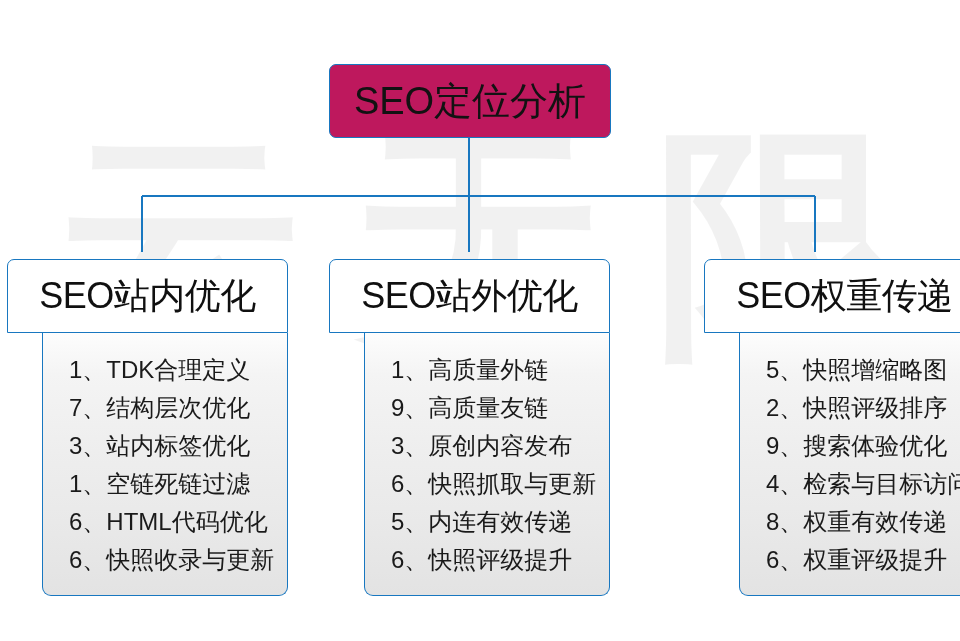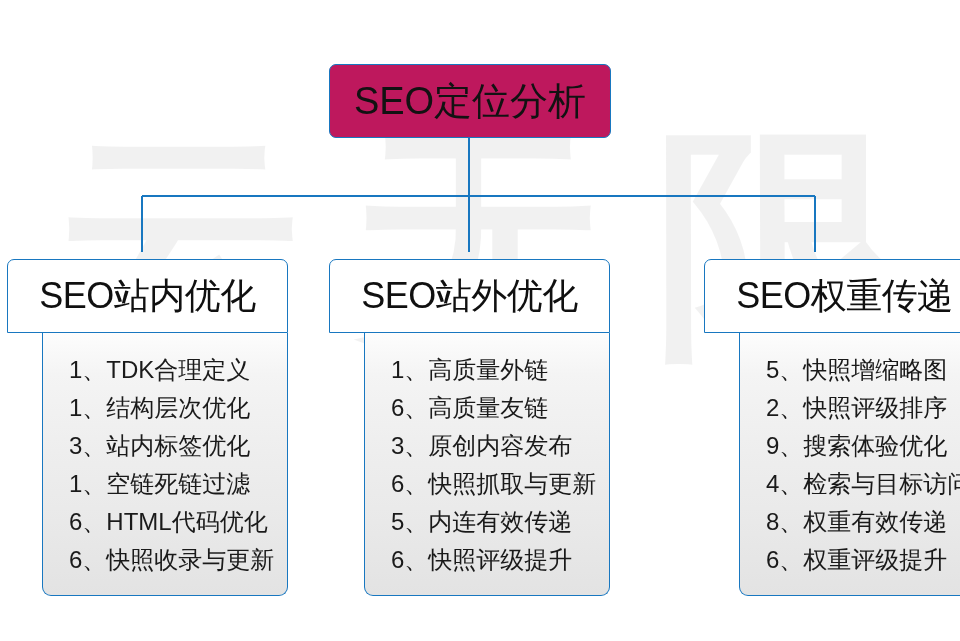"1、结构层次优化" li { text: 1 -> 7 }
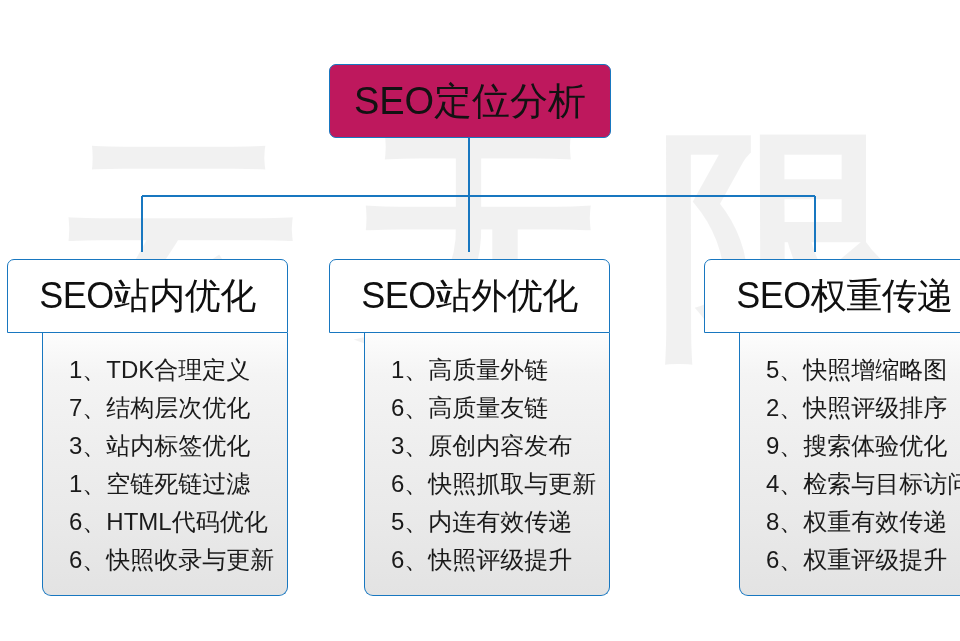"6、高质量友链" li { text: 6 -> 9 }
